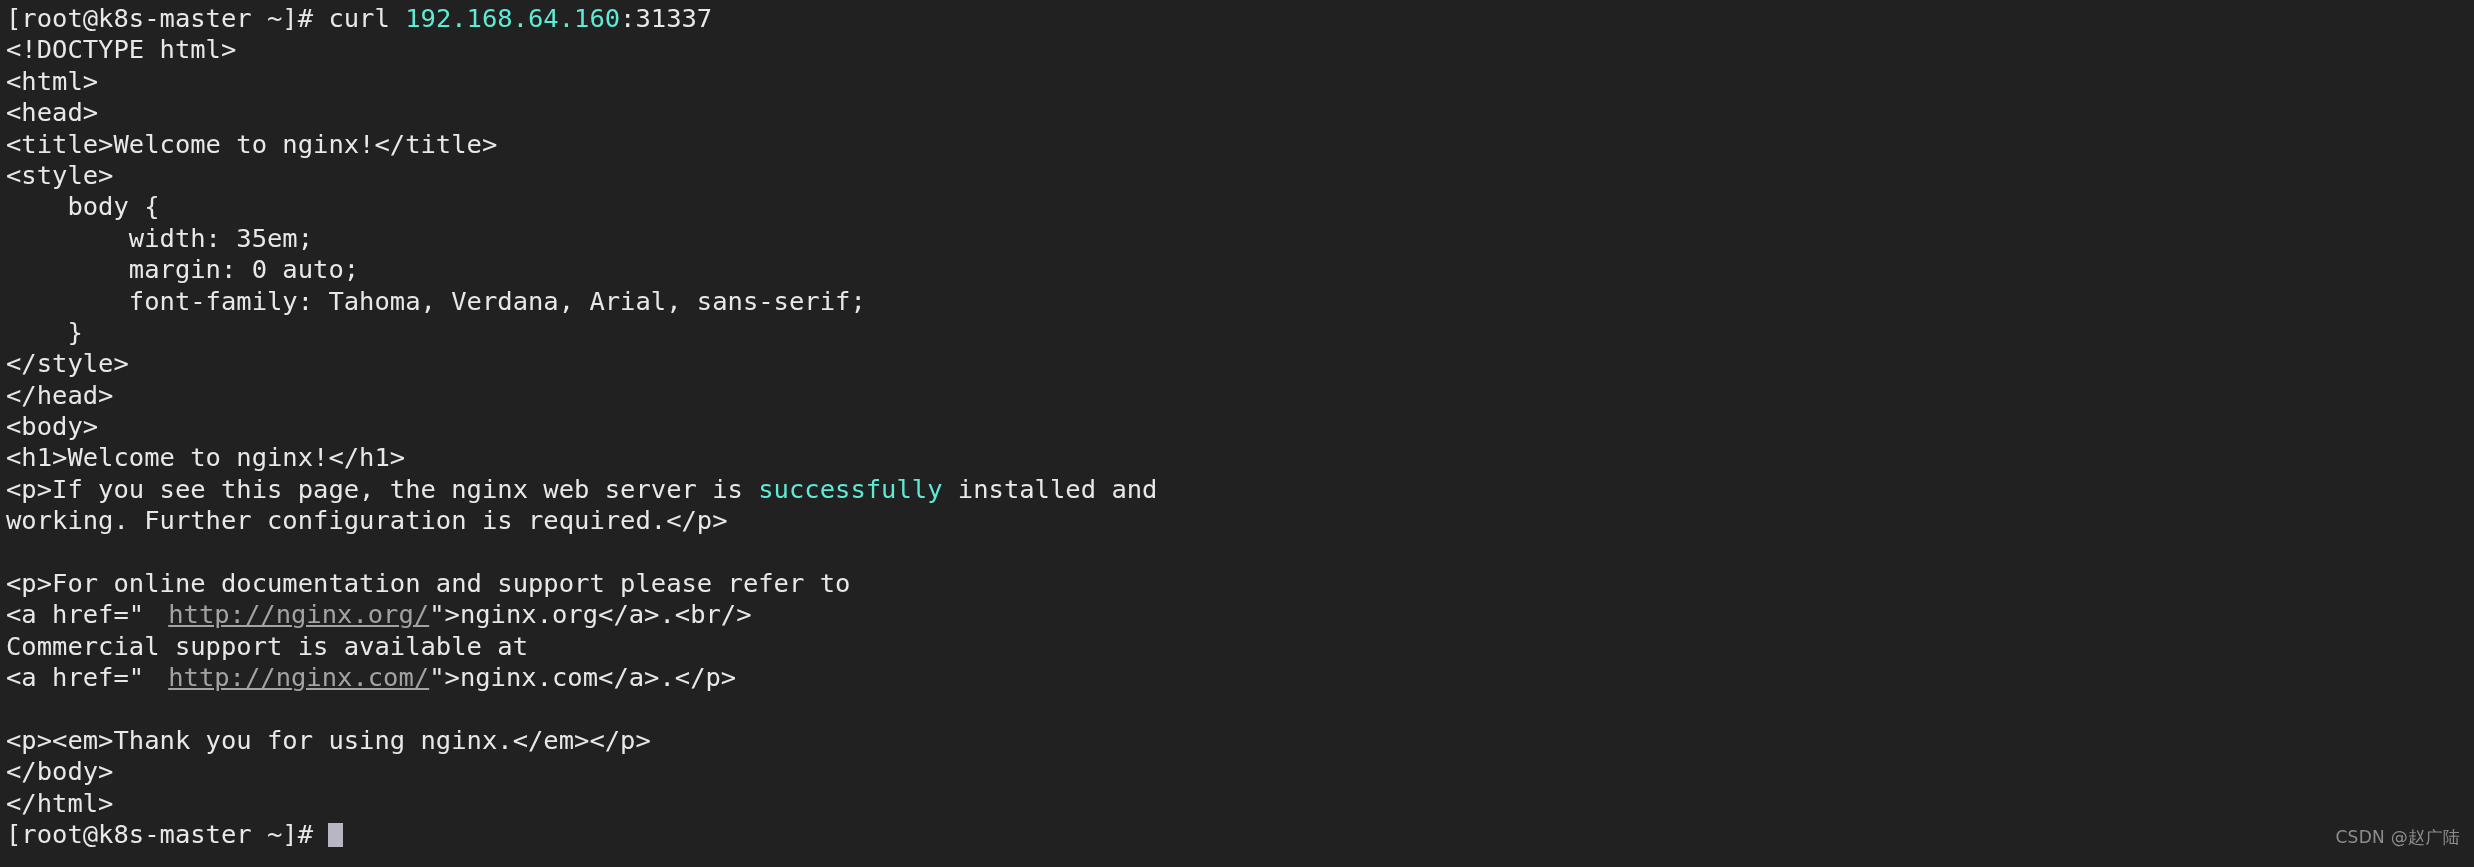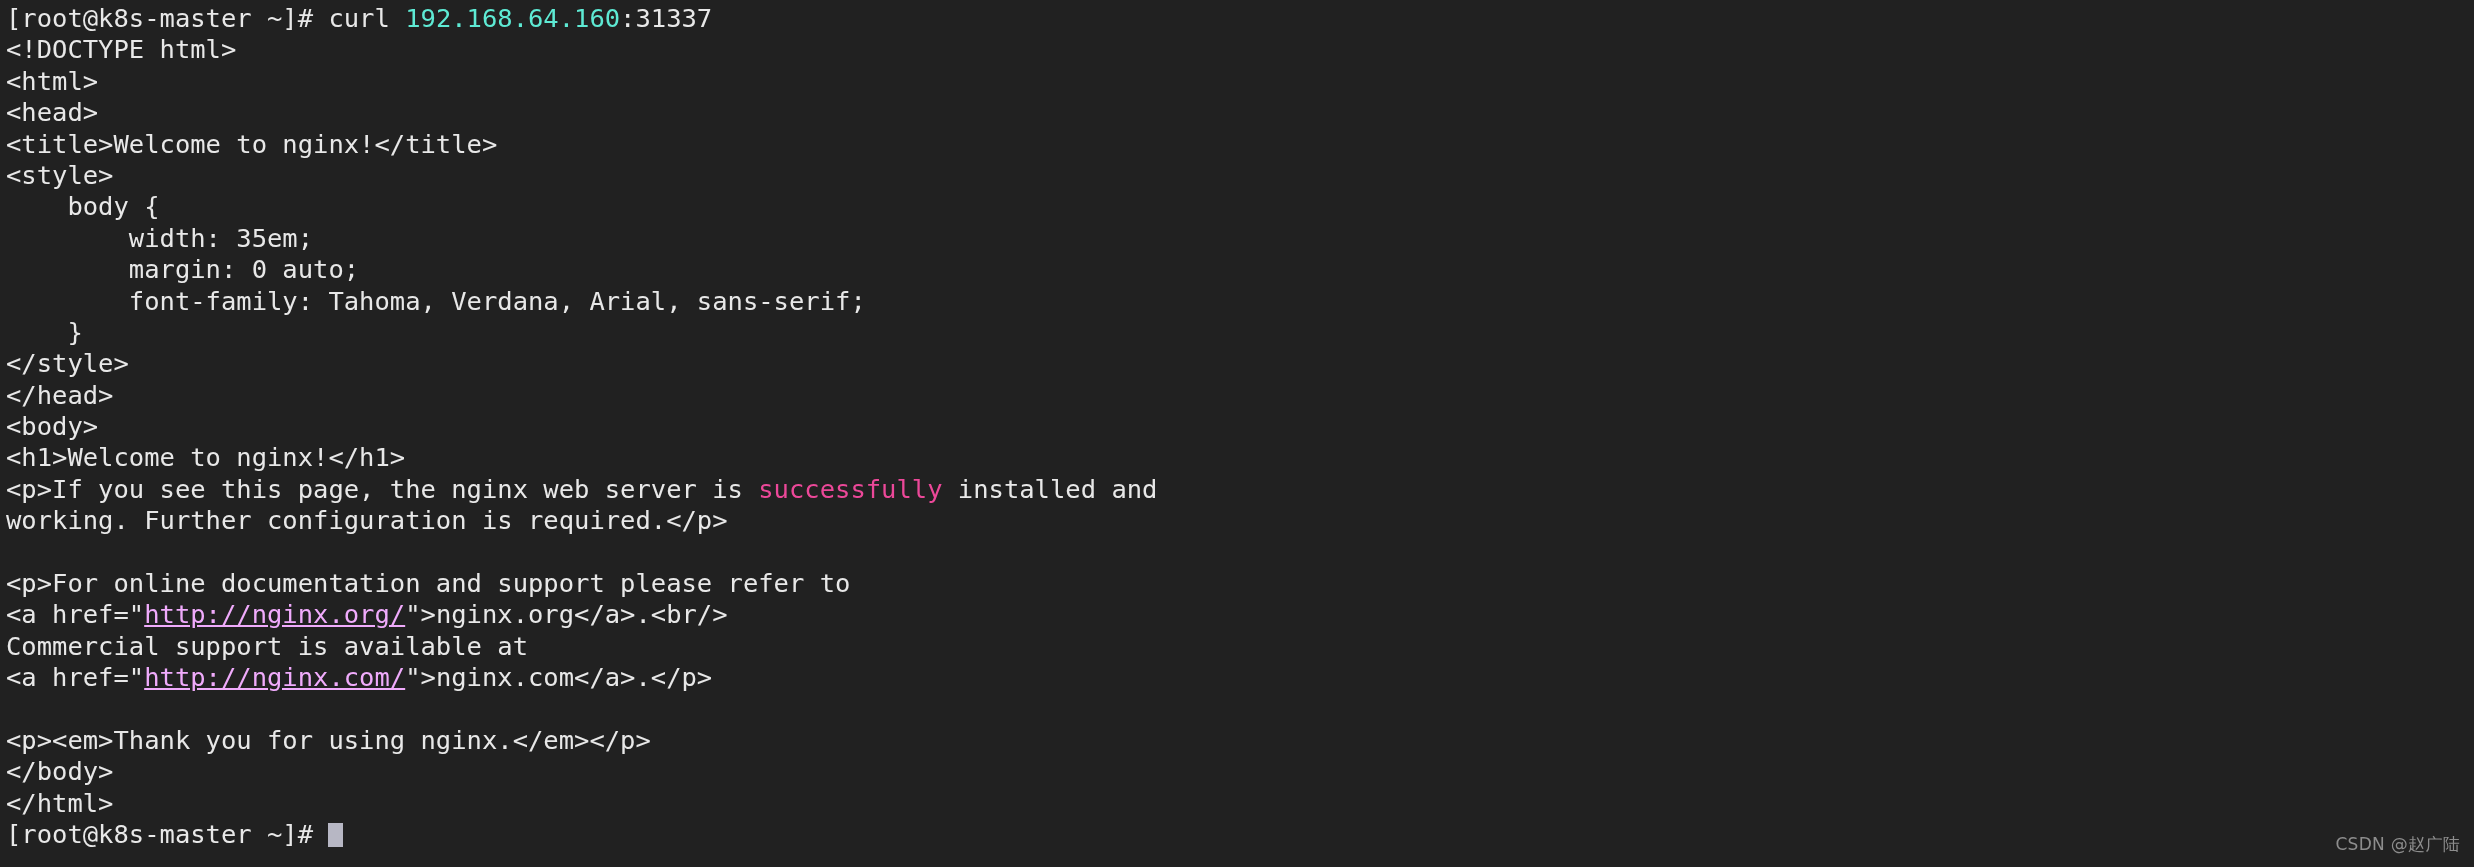"successfully" .c-green { color: #ec4899 -> #5eead4 }
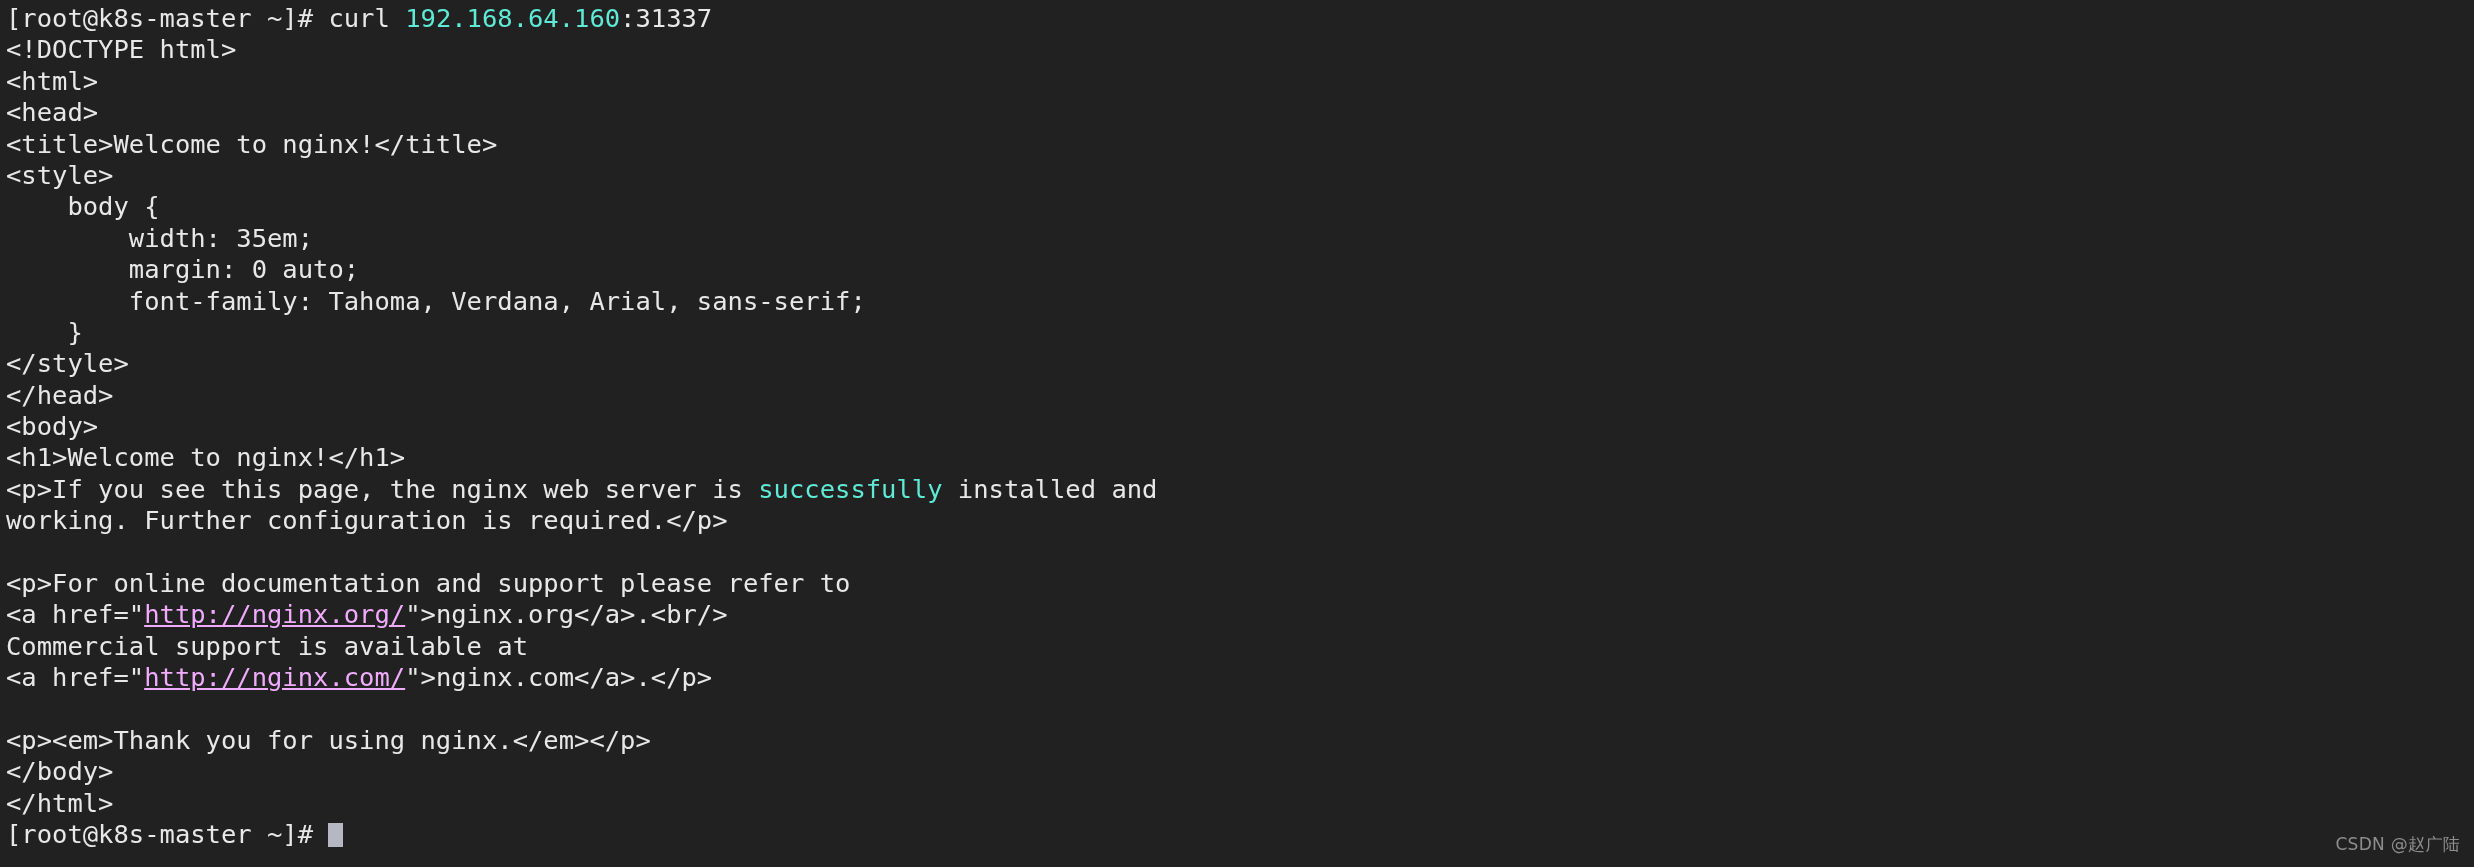"http://nginx.org/" .c-link { color: #f0abfc -> #a3a3a3; margin-left: none -> 24px }
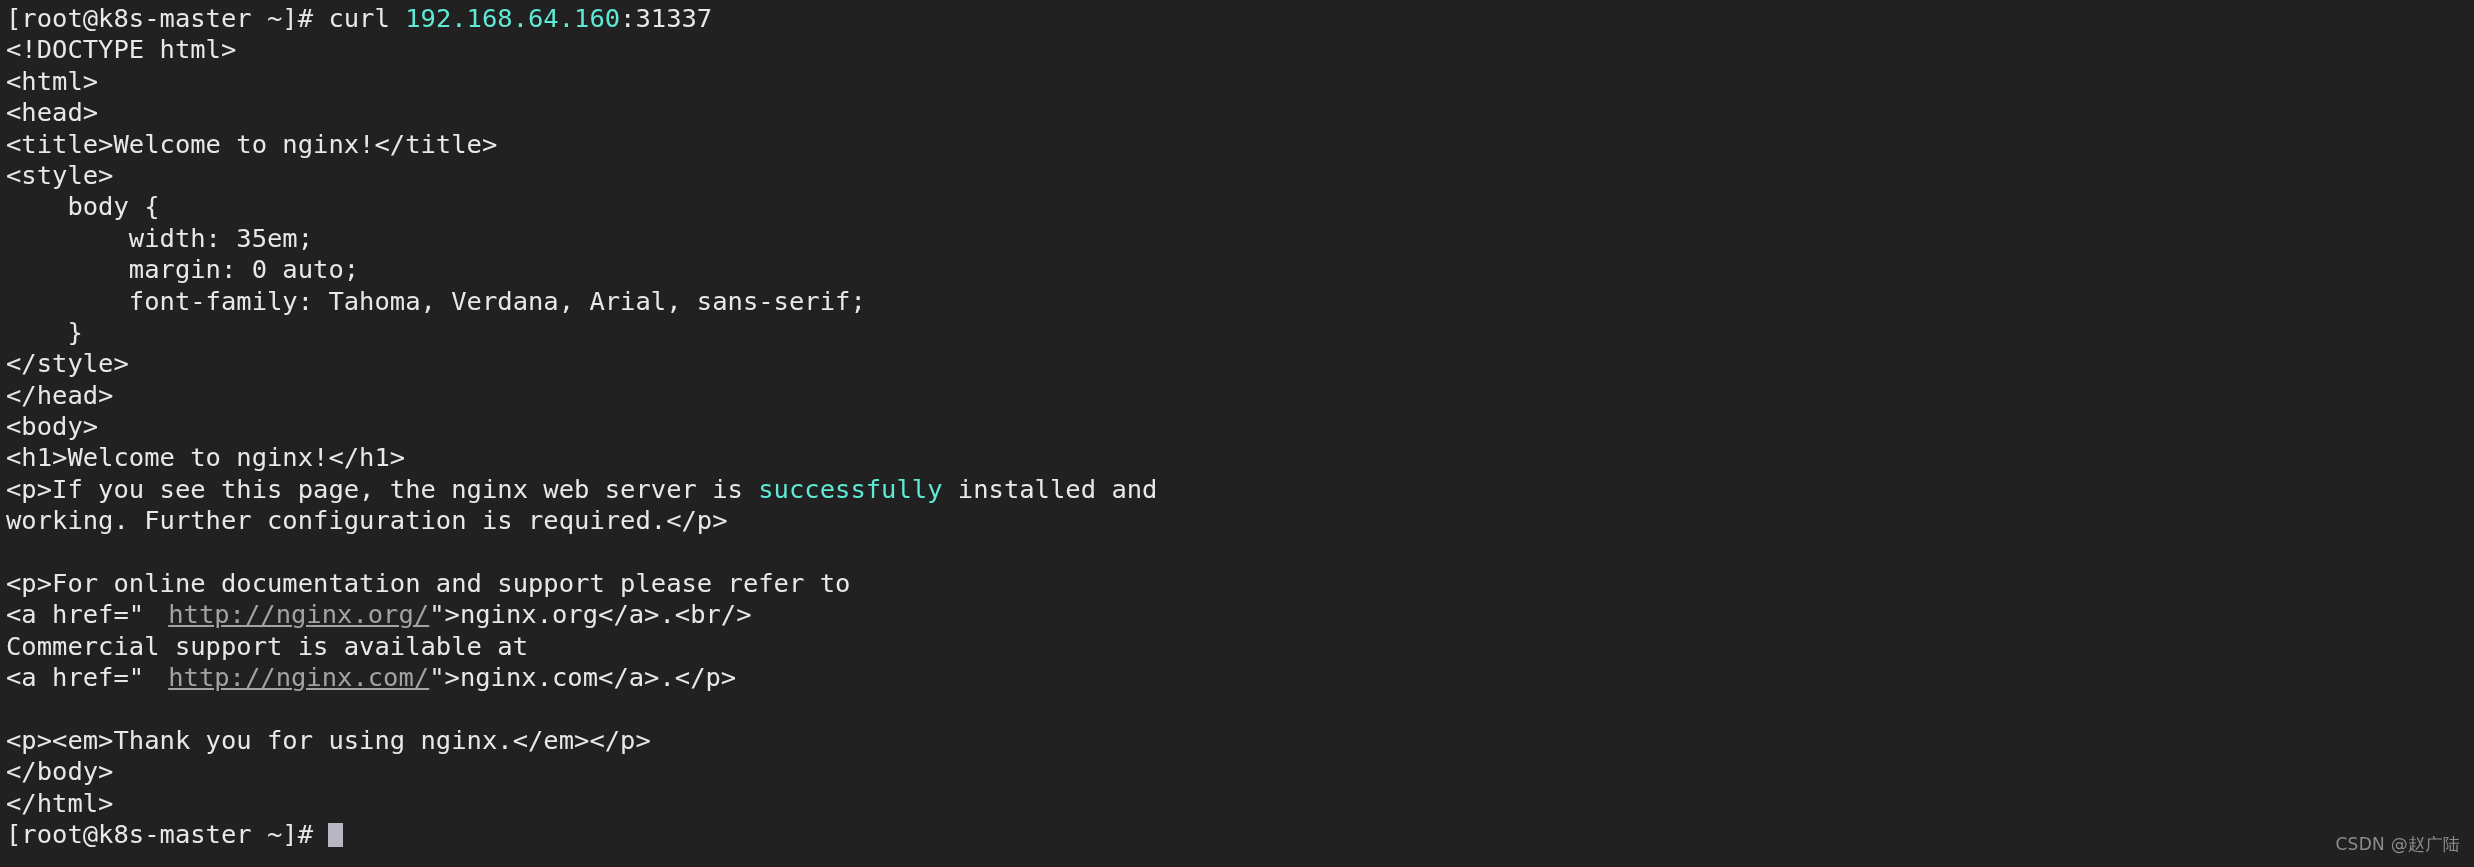"CSDN @赵广陆" #watermark { bottom: 7px -> 14px }
